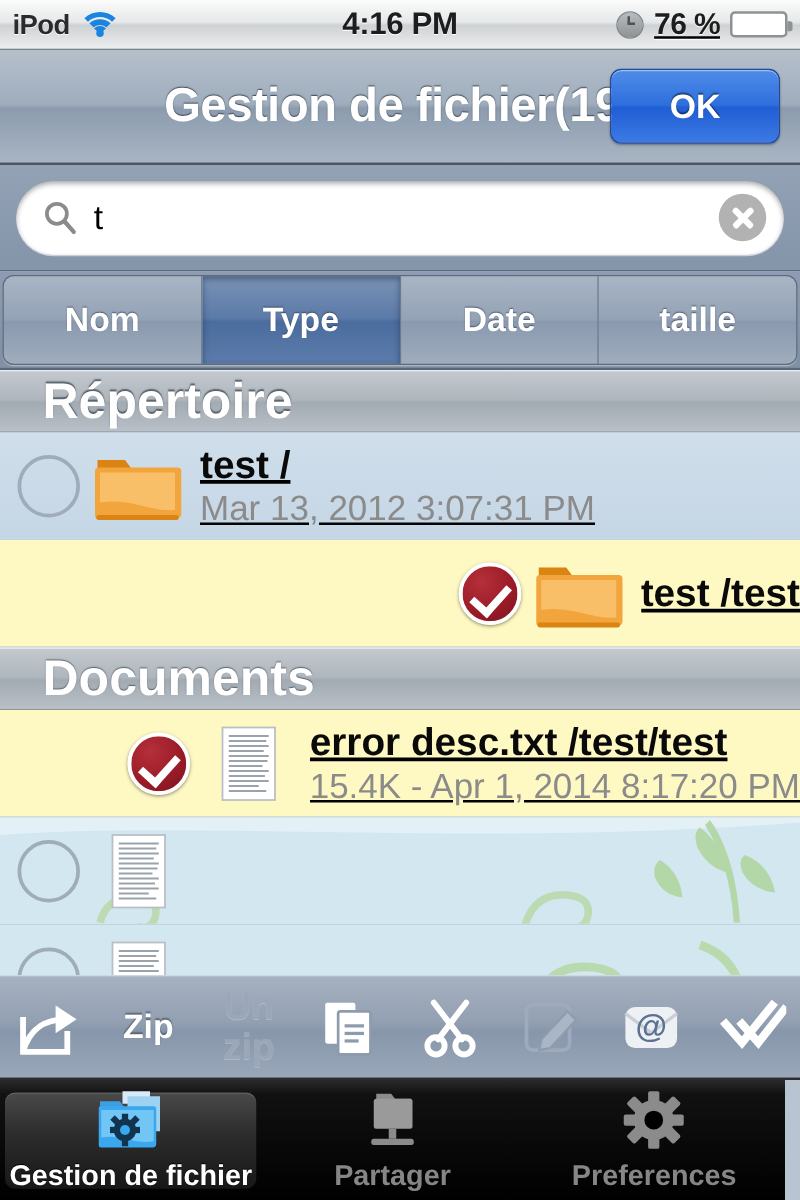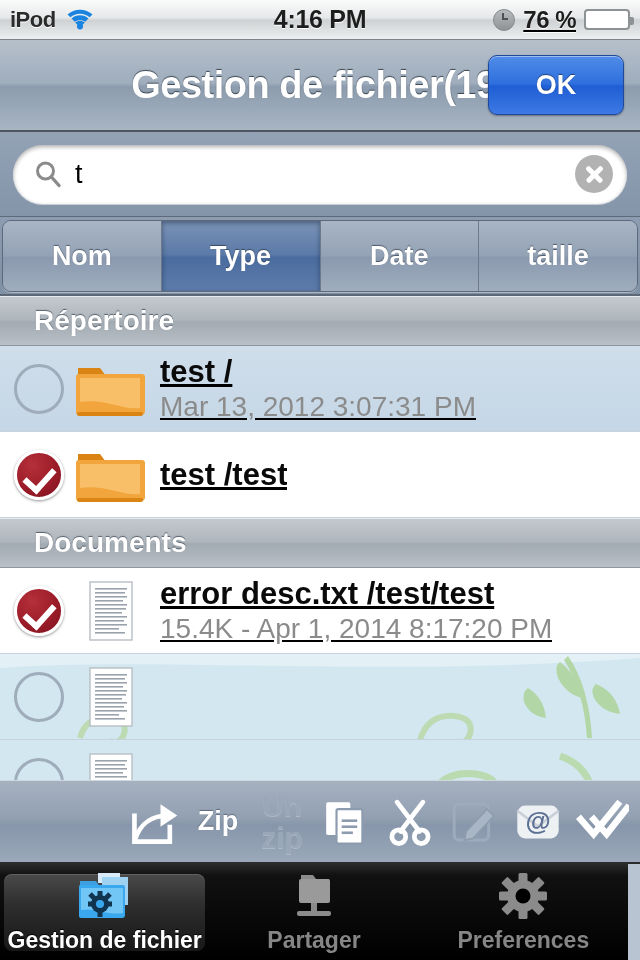"Répertoire" .section-header { font-size: 28px -> 40px }
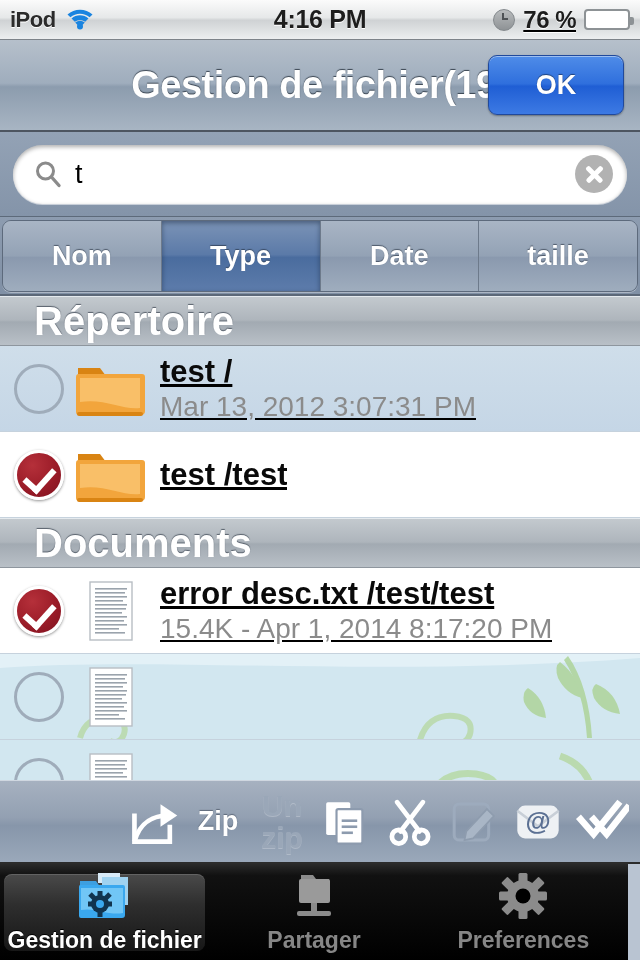"test /test" .row.shade-b { background: #ffffff -> #fef9c3; justify-content: none -> flex-end }
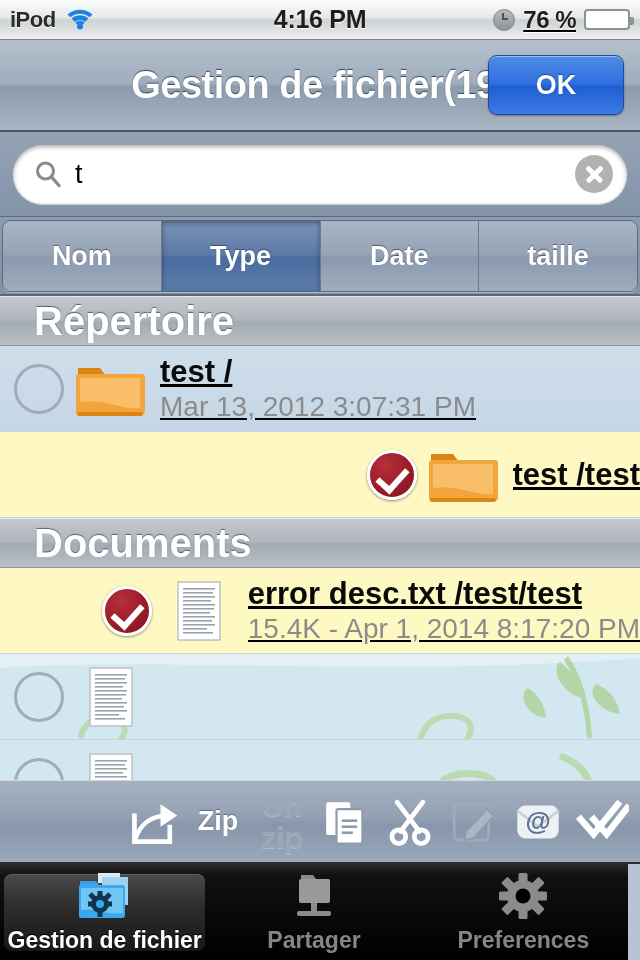"Zip" .toolbar { justify-content: flex-end -> space-between }
